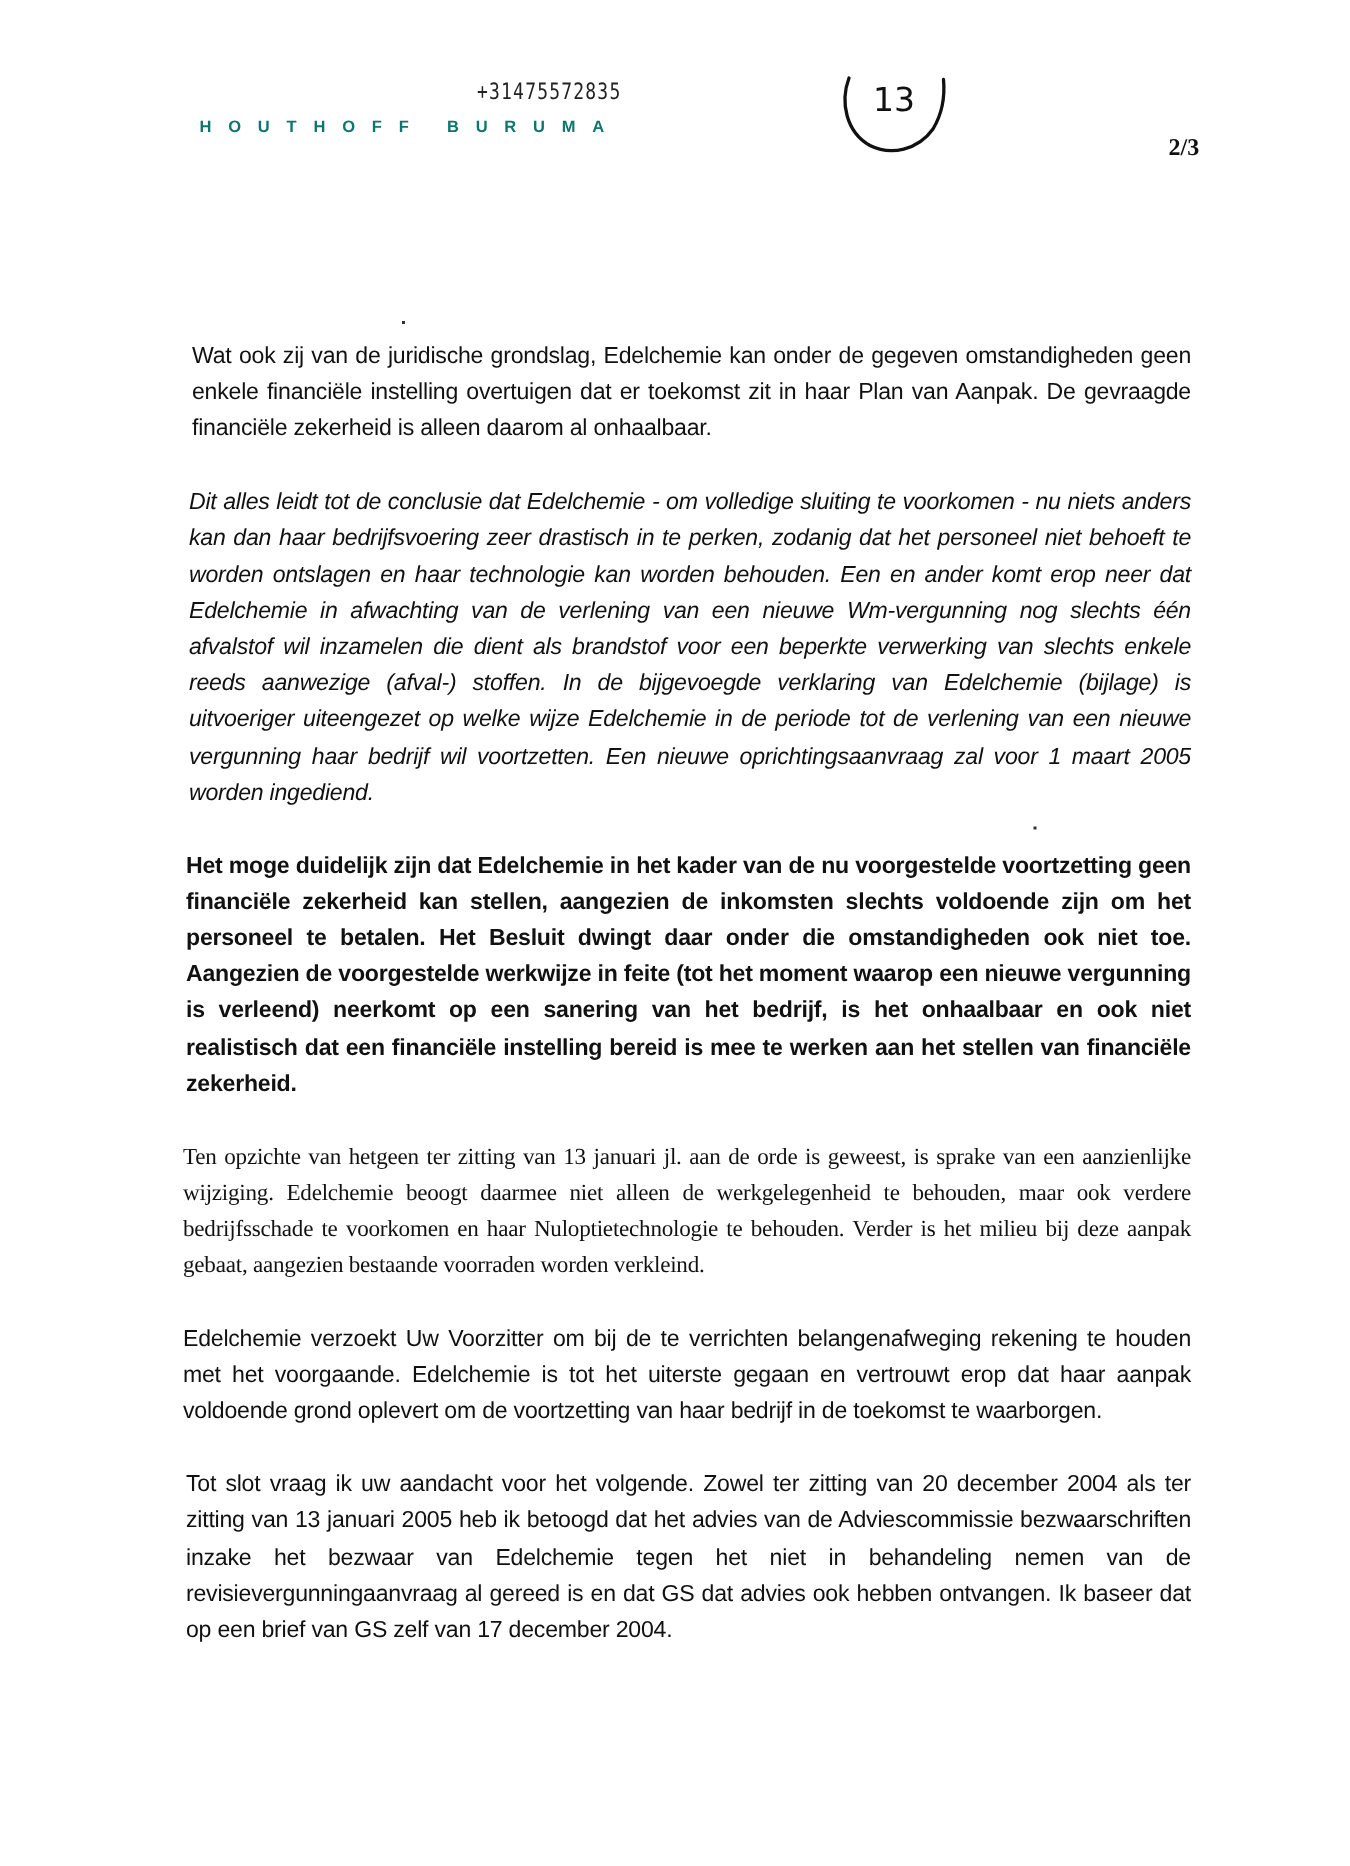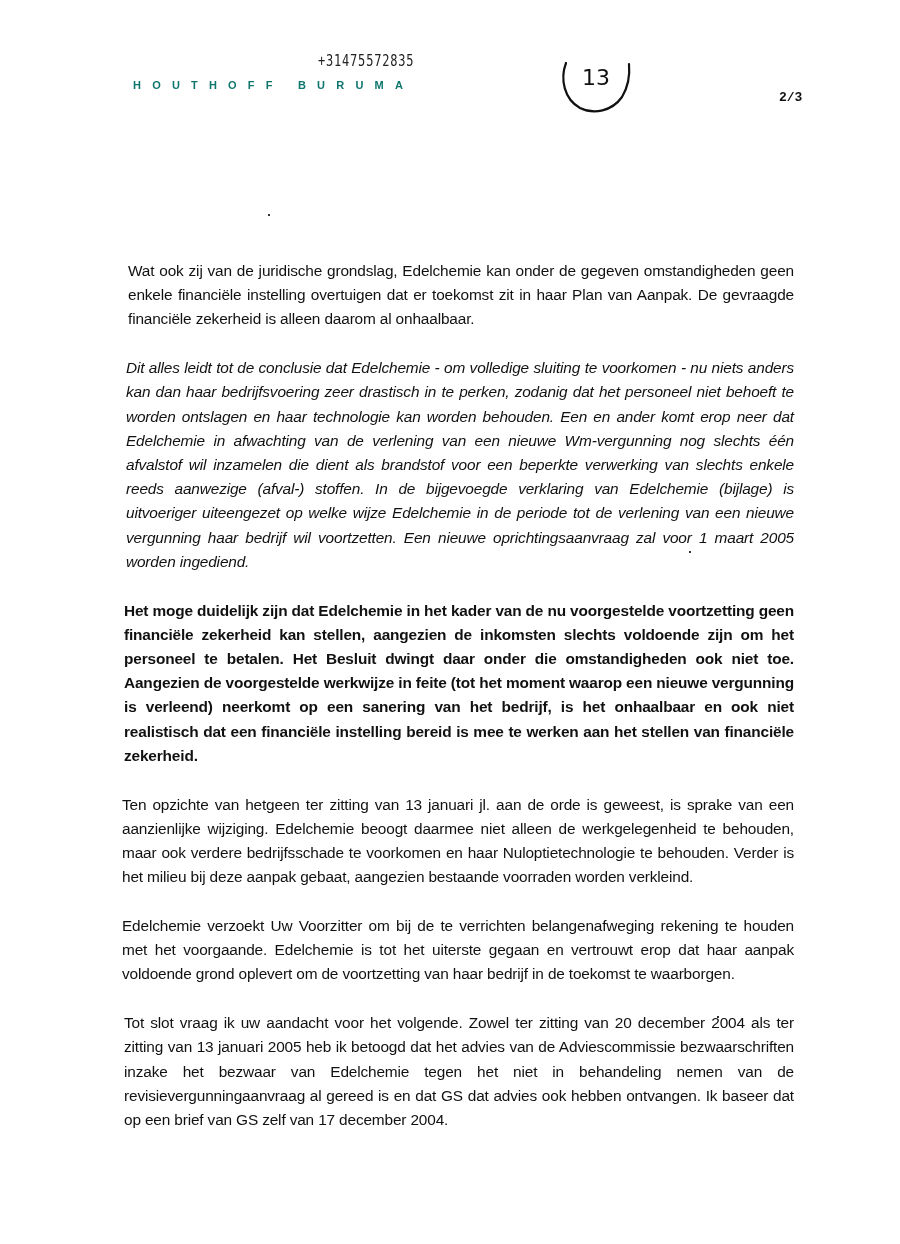"13" .hand-mark { top: 61px -> 50px }
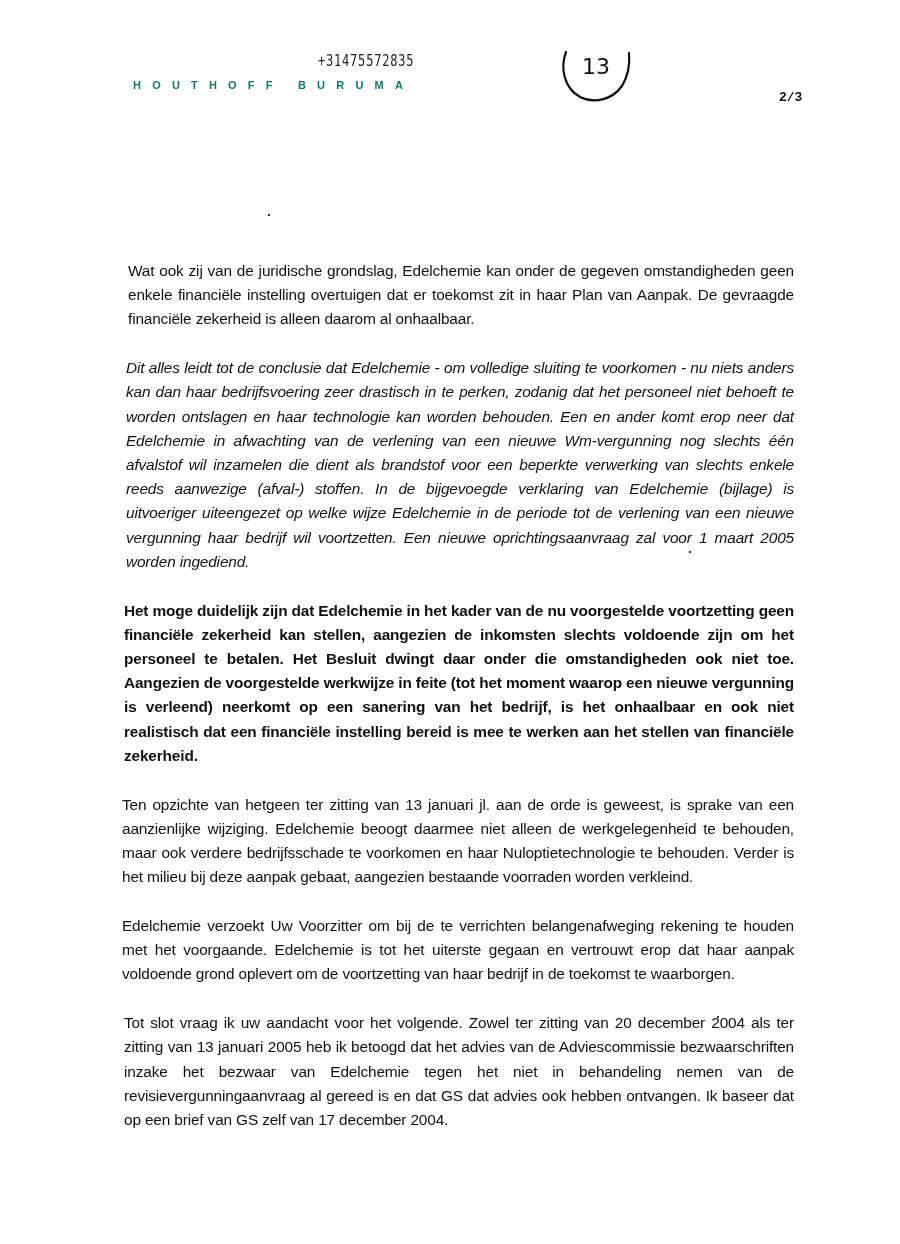"2/3" .page-number { font-family: Liberation Mono, monospace -> Liberation Serif, serif; font-size: 13px -> 16px }
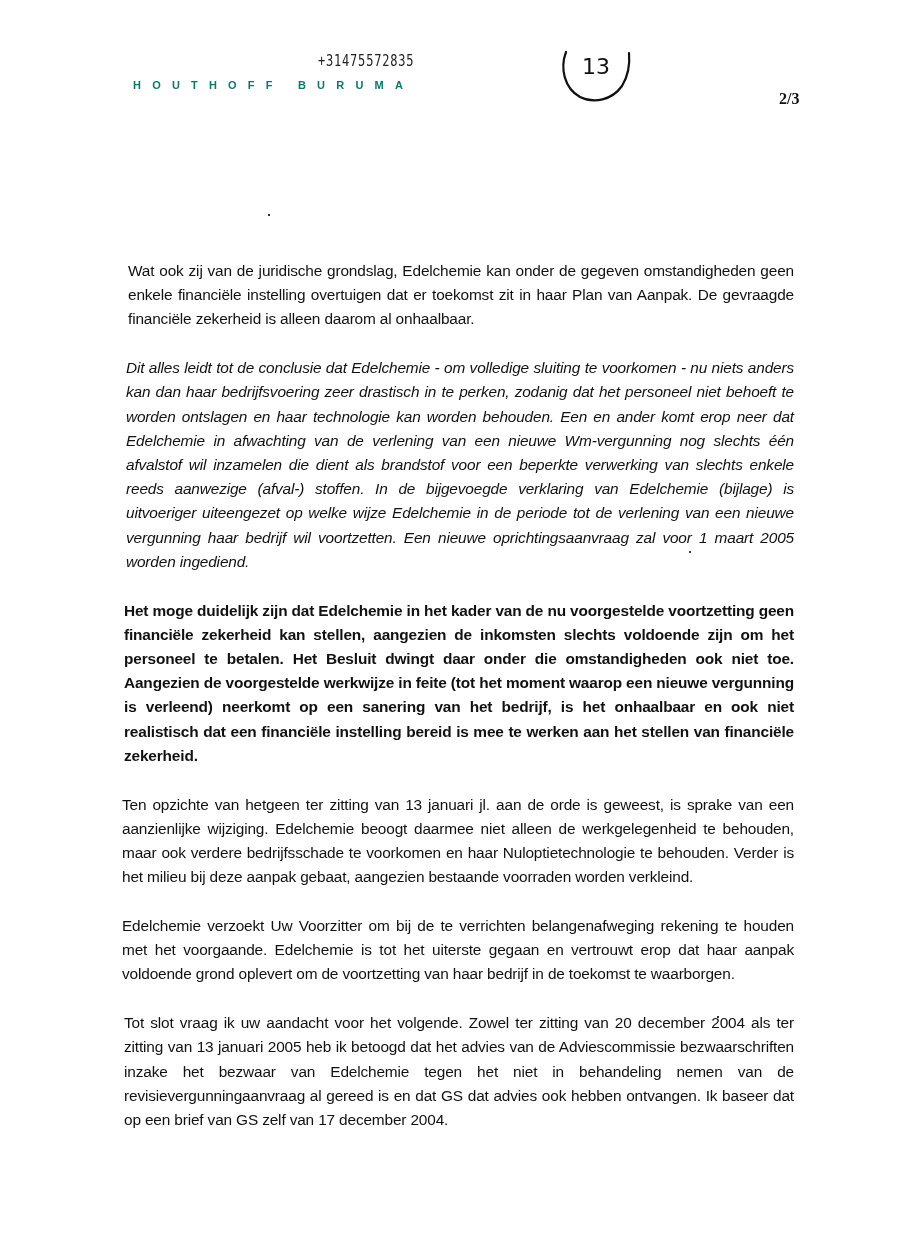"Wat ook zij van de" .body-text { margin-top: 33px -> none }
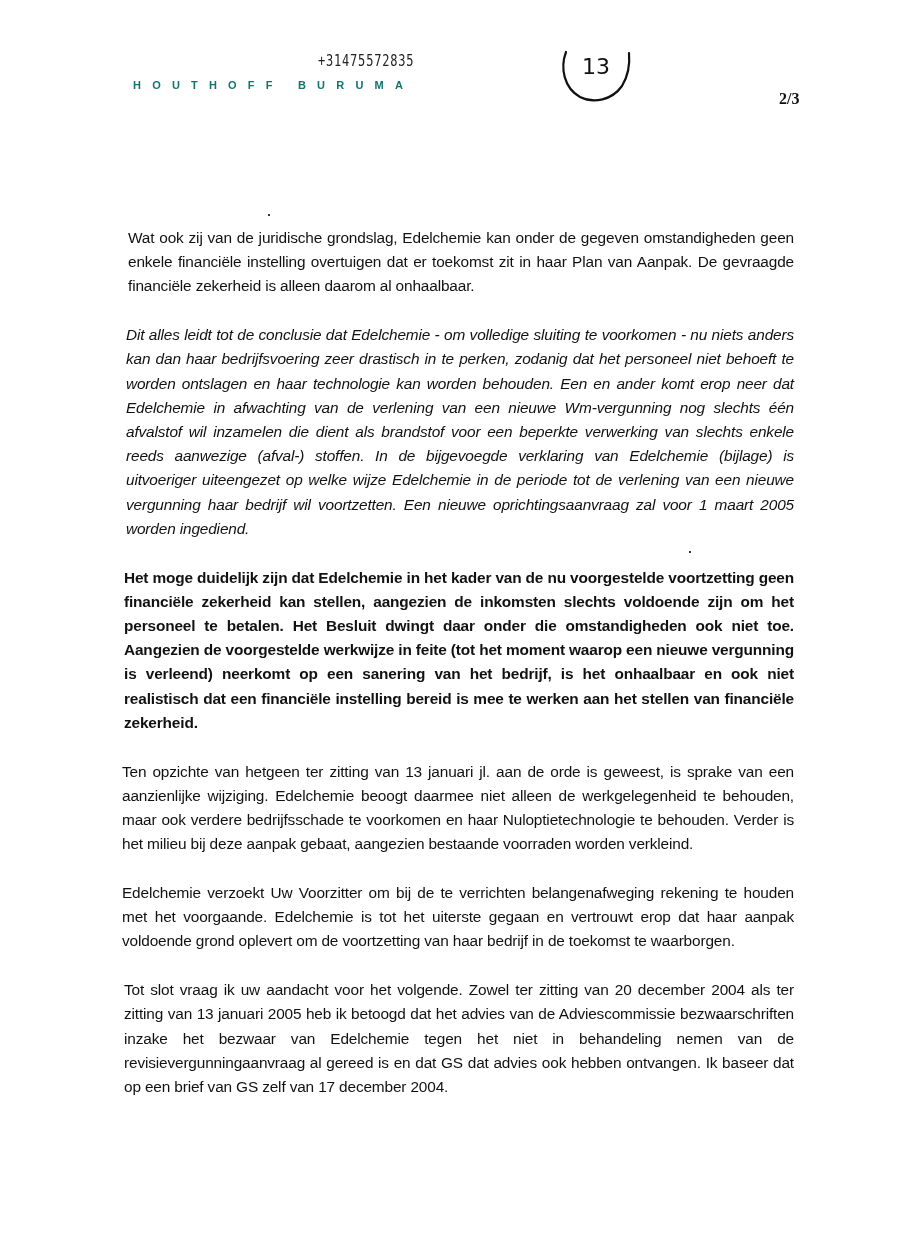"Ten opzichte van hetgeen ter" .p4 { font-family: none -> Liberation Serif, serif }
